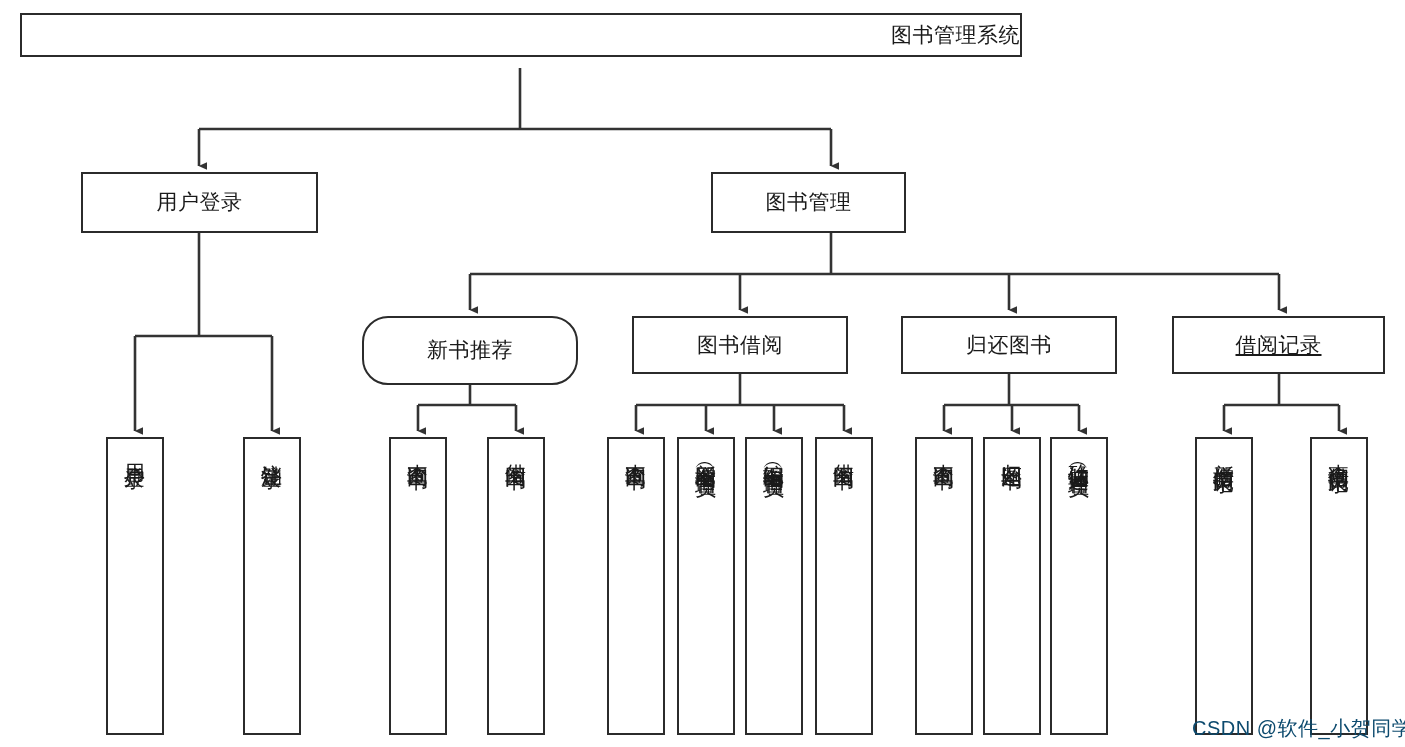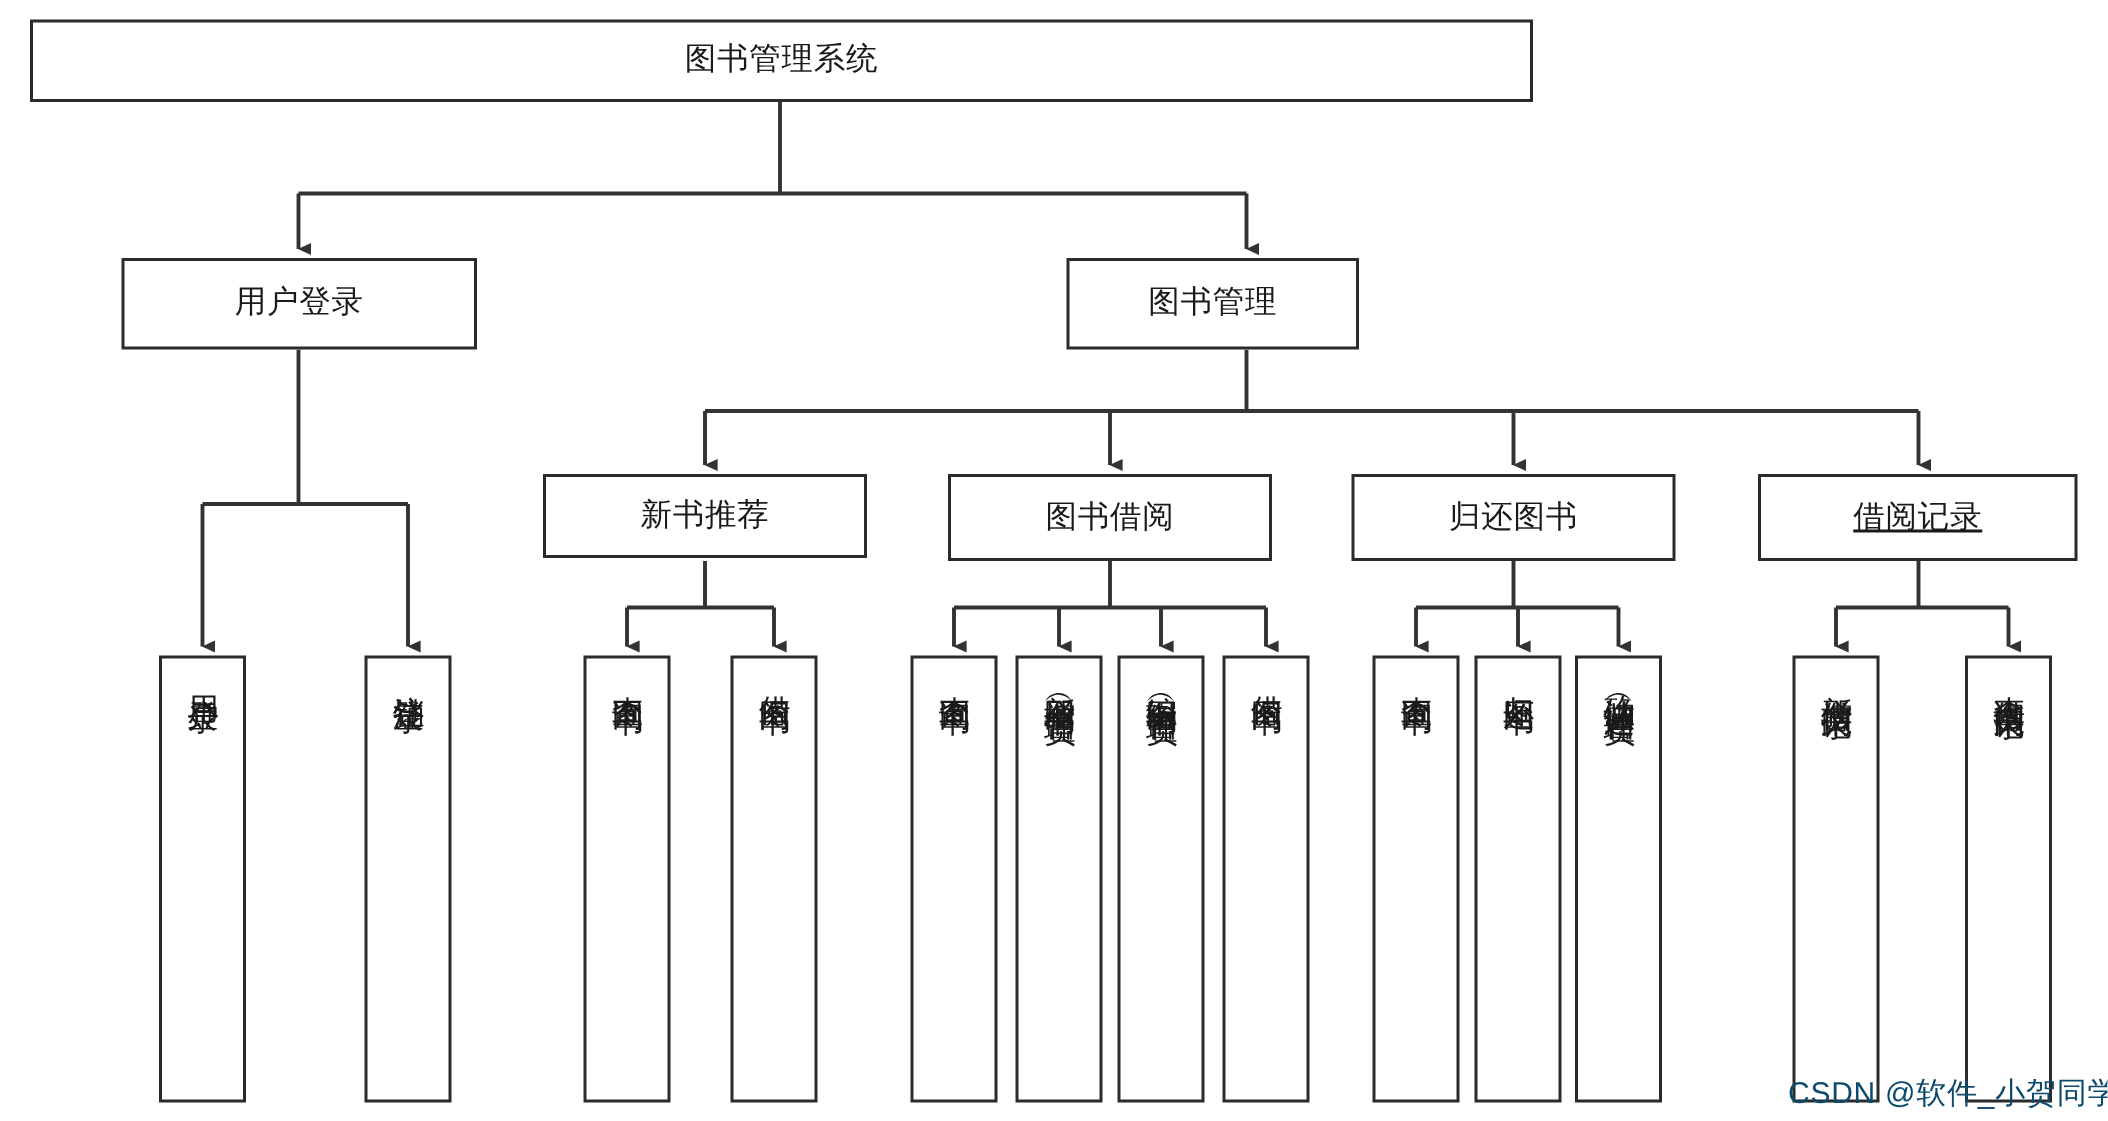"图书管理系统" div.node { height: 55px -> 44px; justify-content: none -> flex-end }
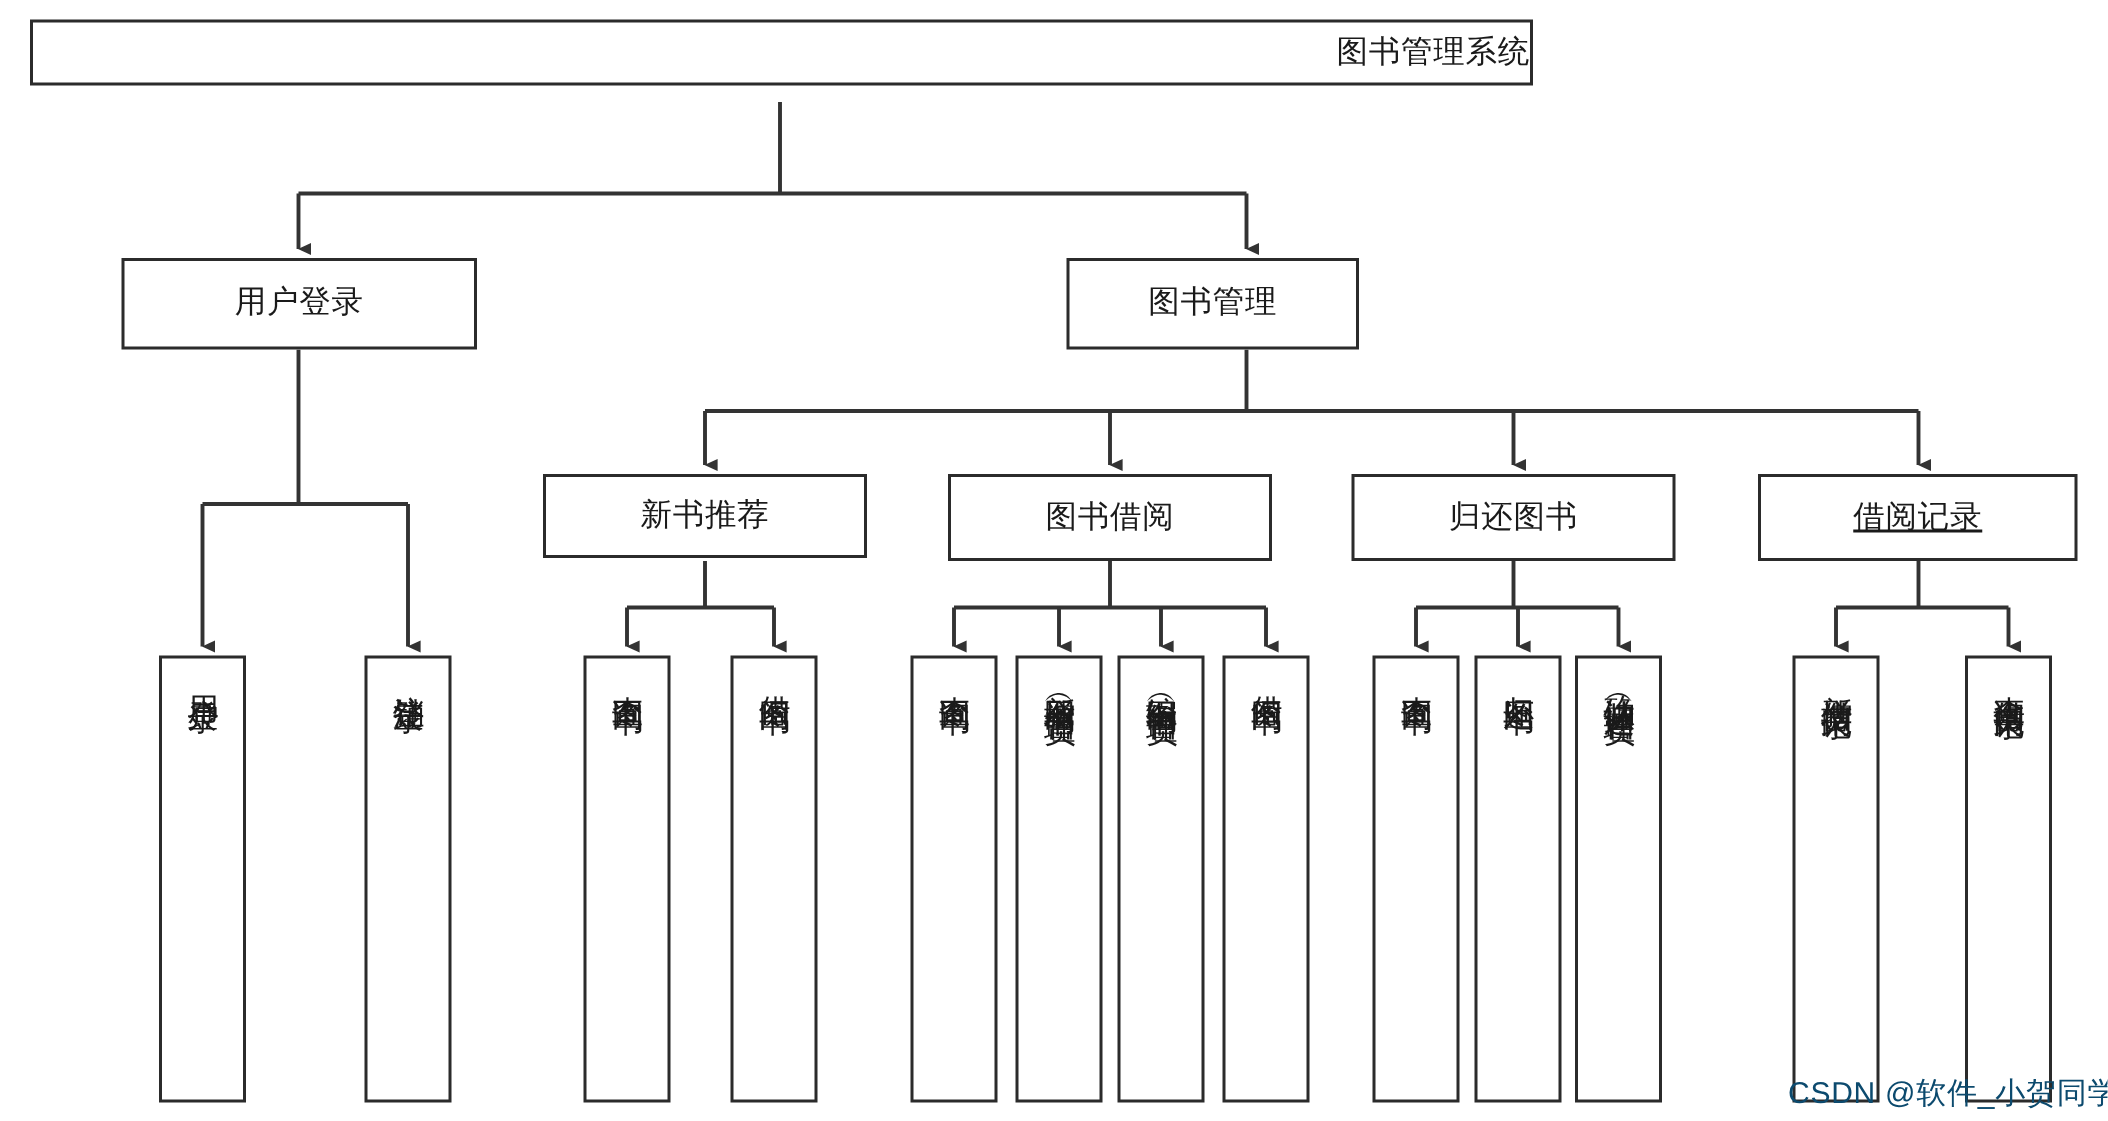"新书推荐" div.node { border-radius: none -> 26px; height: 56px -> 69px }
